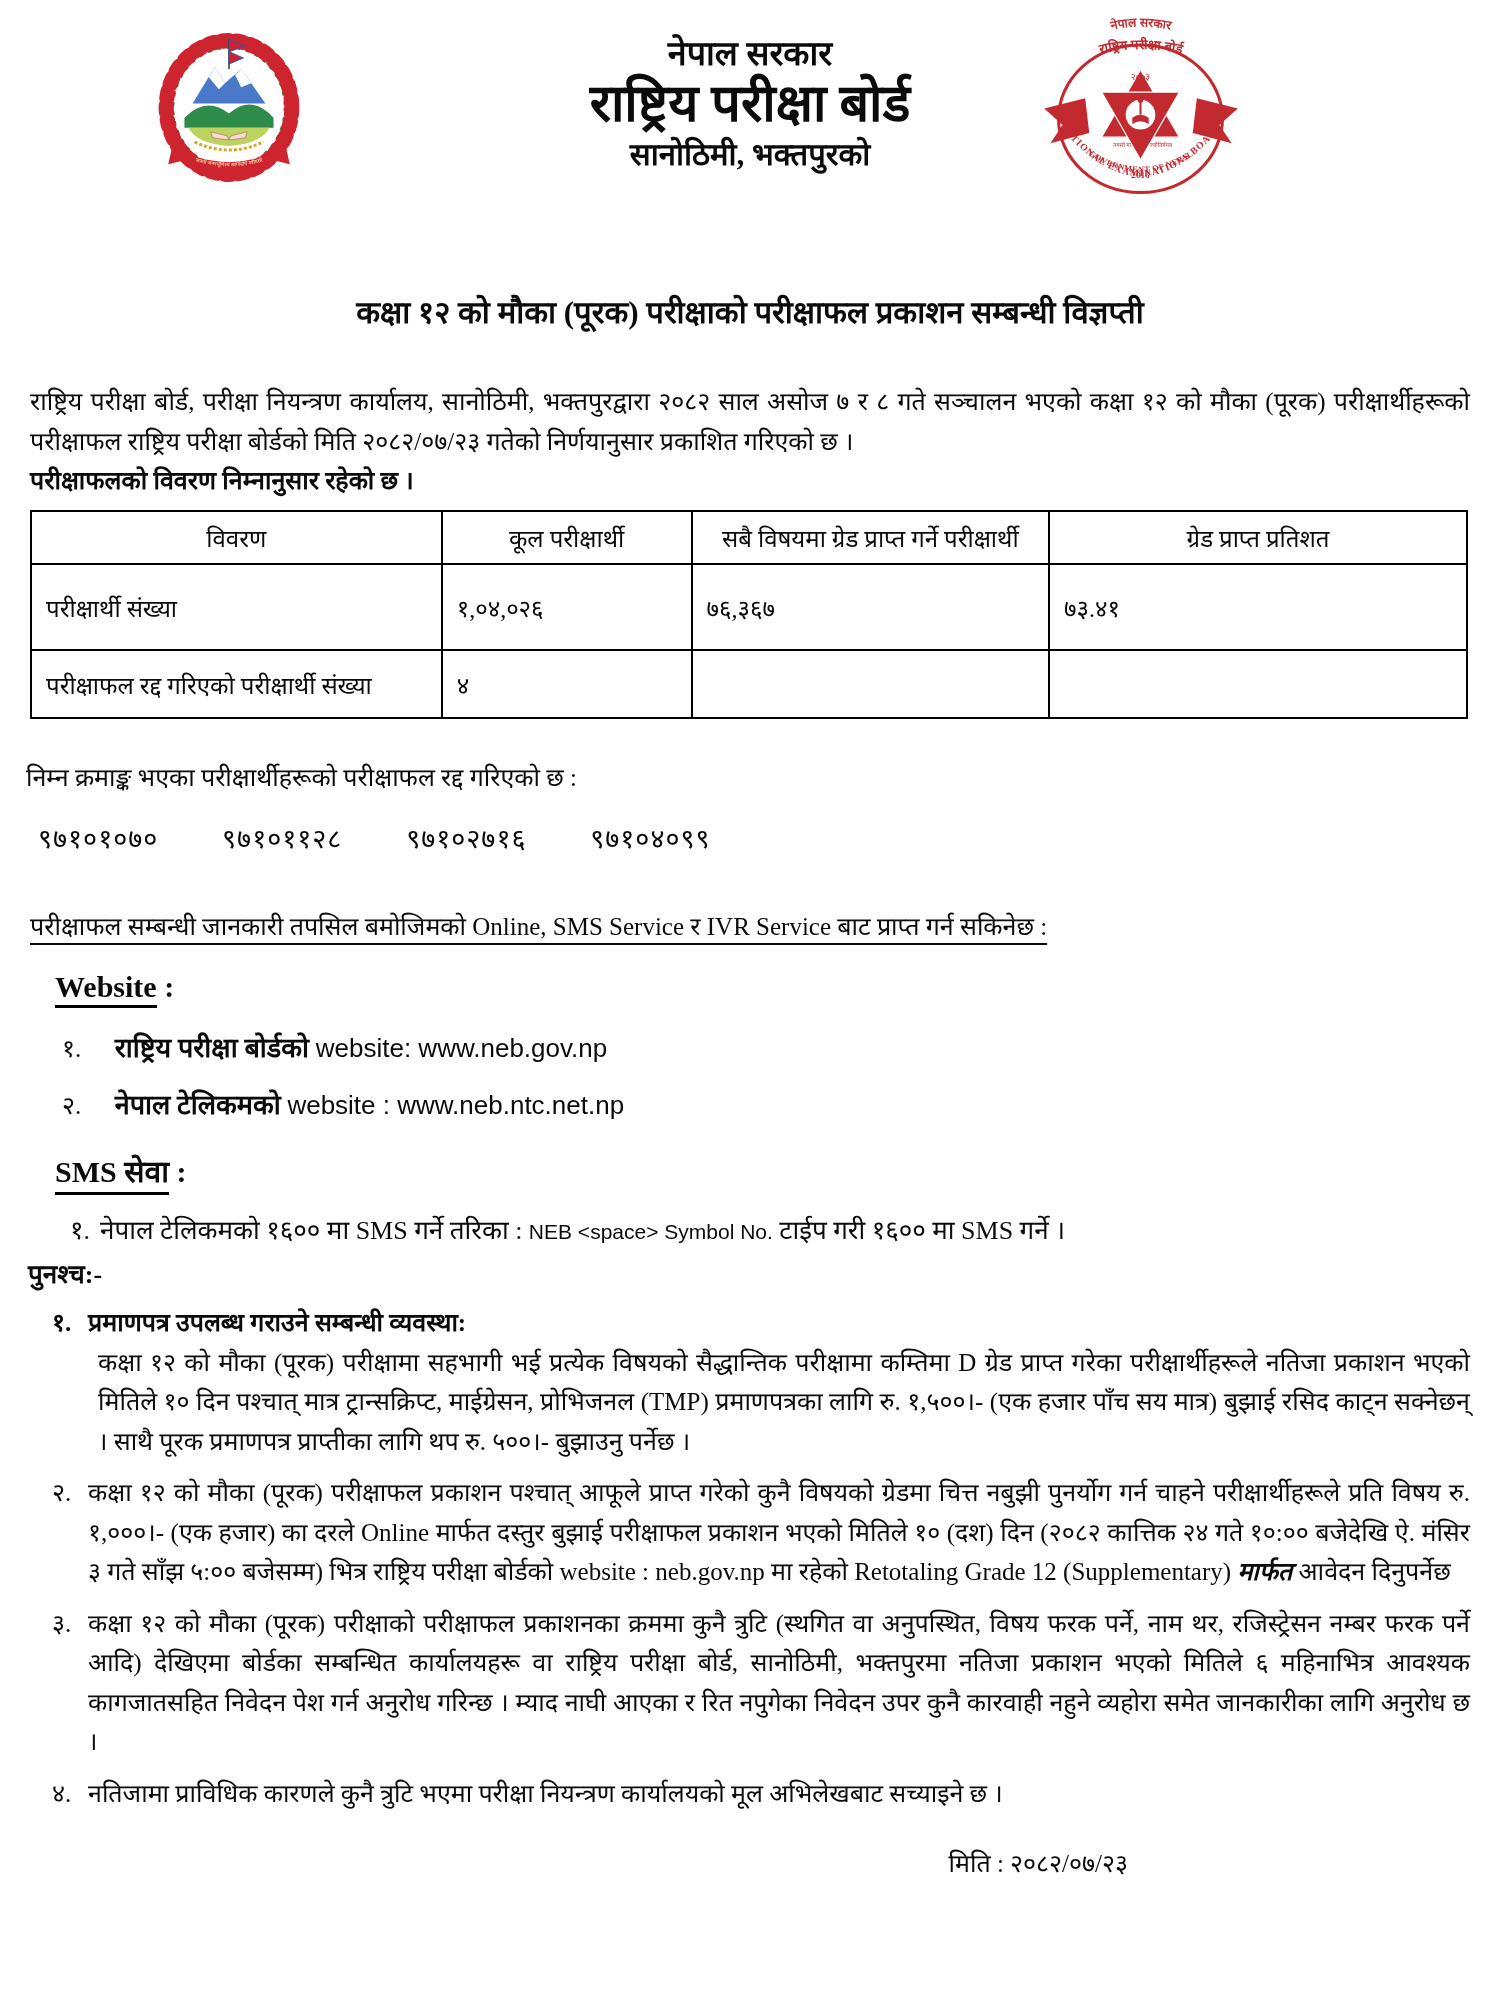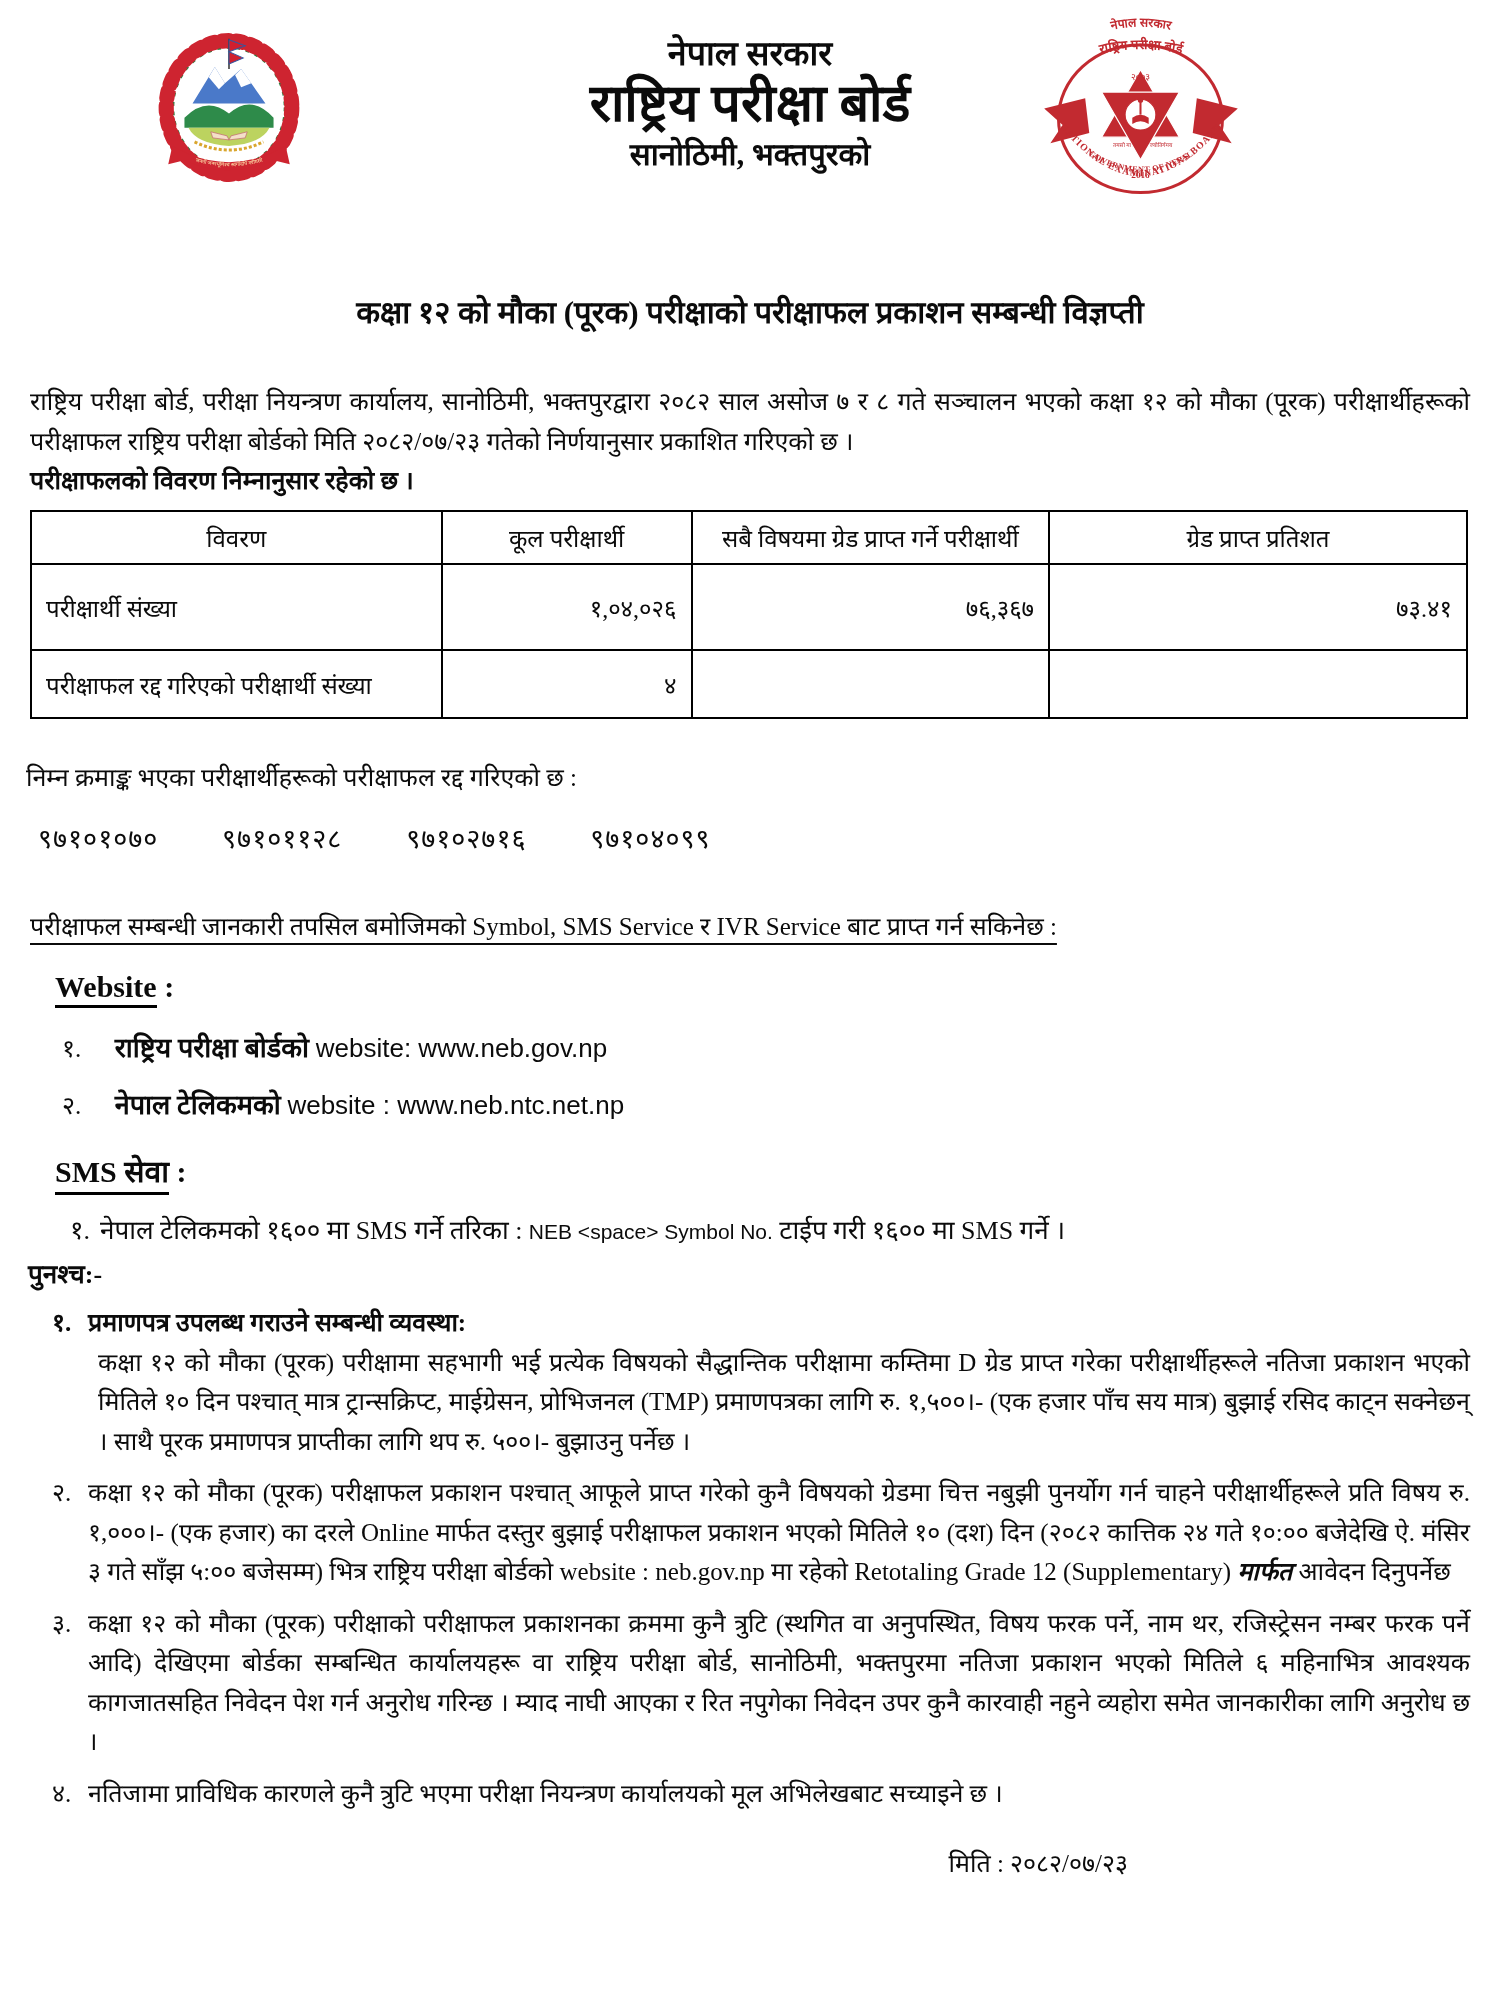"१,०४,०२६" td.cell-num { text-align: right -> left }
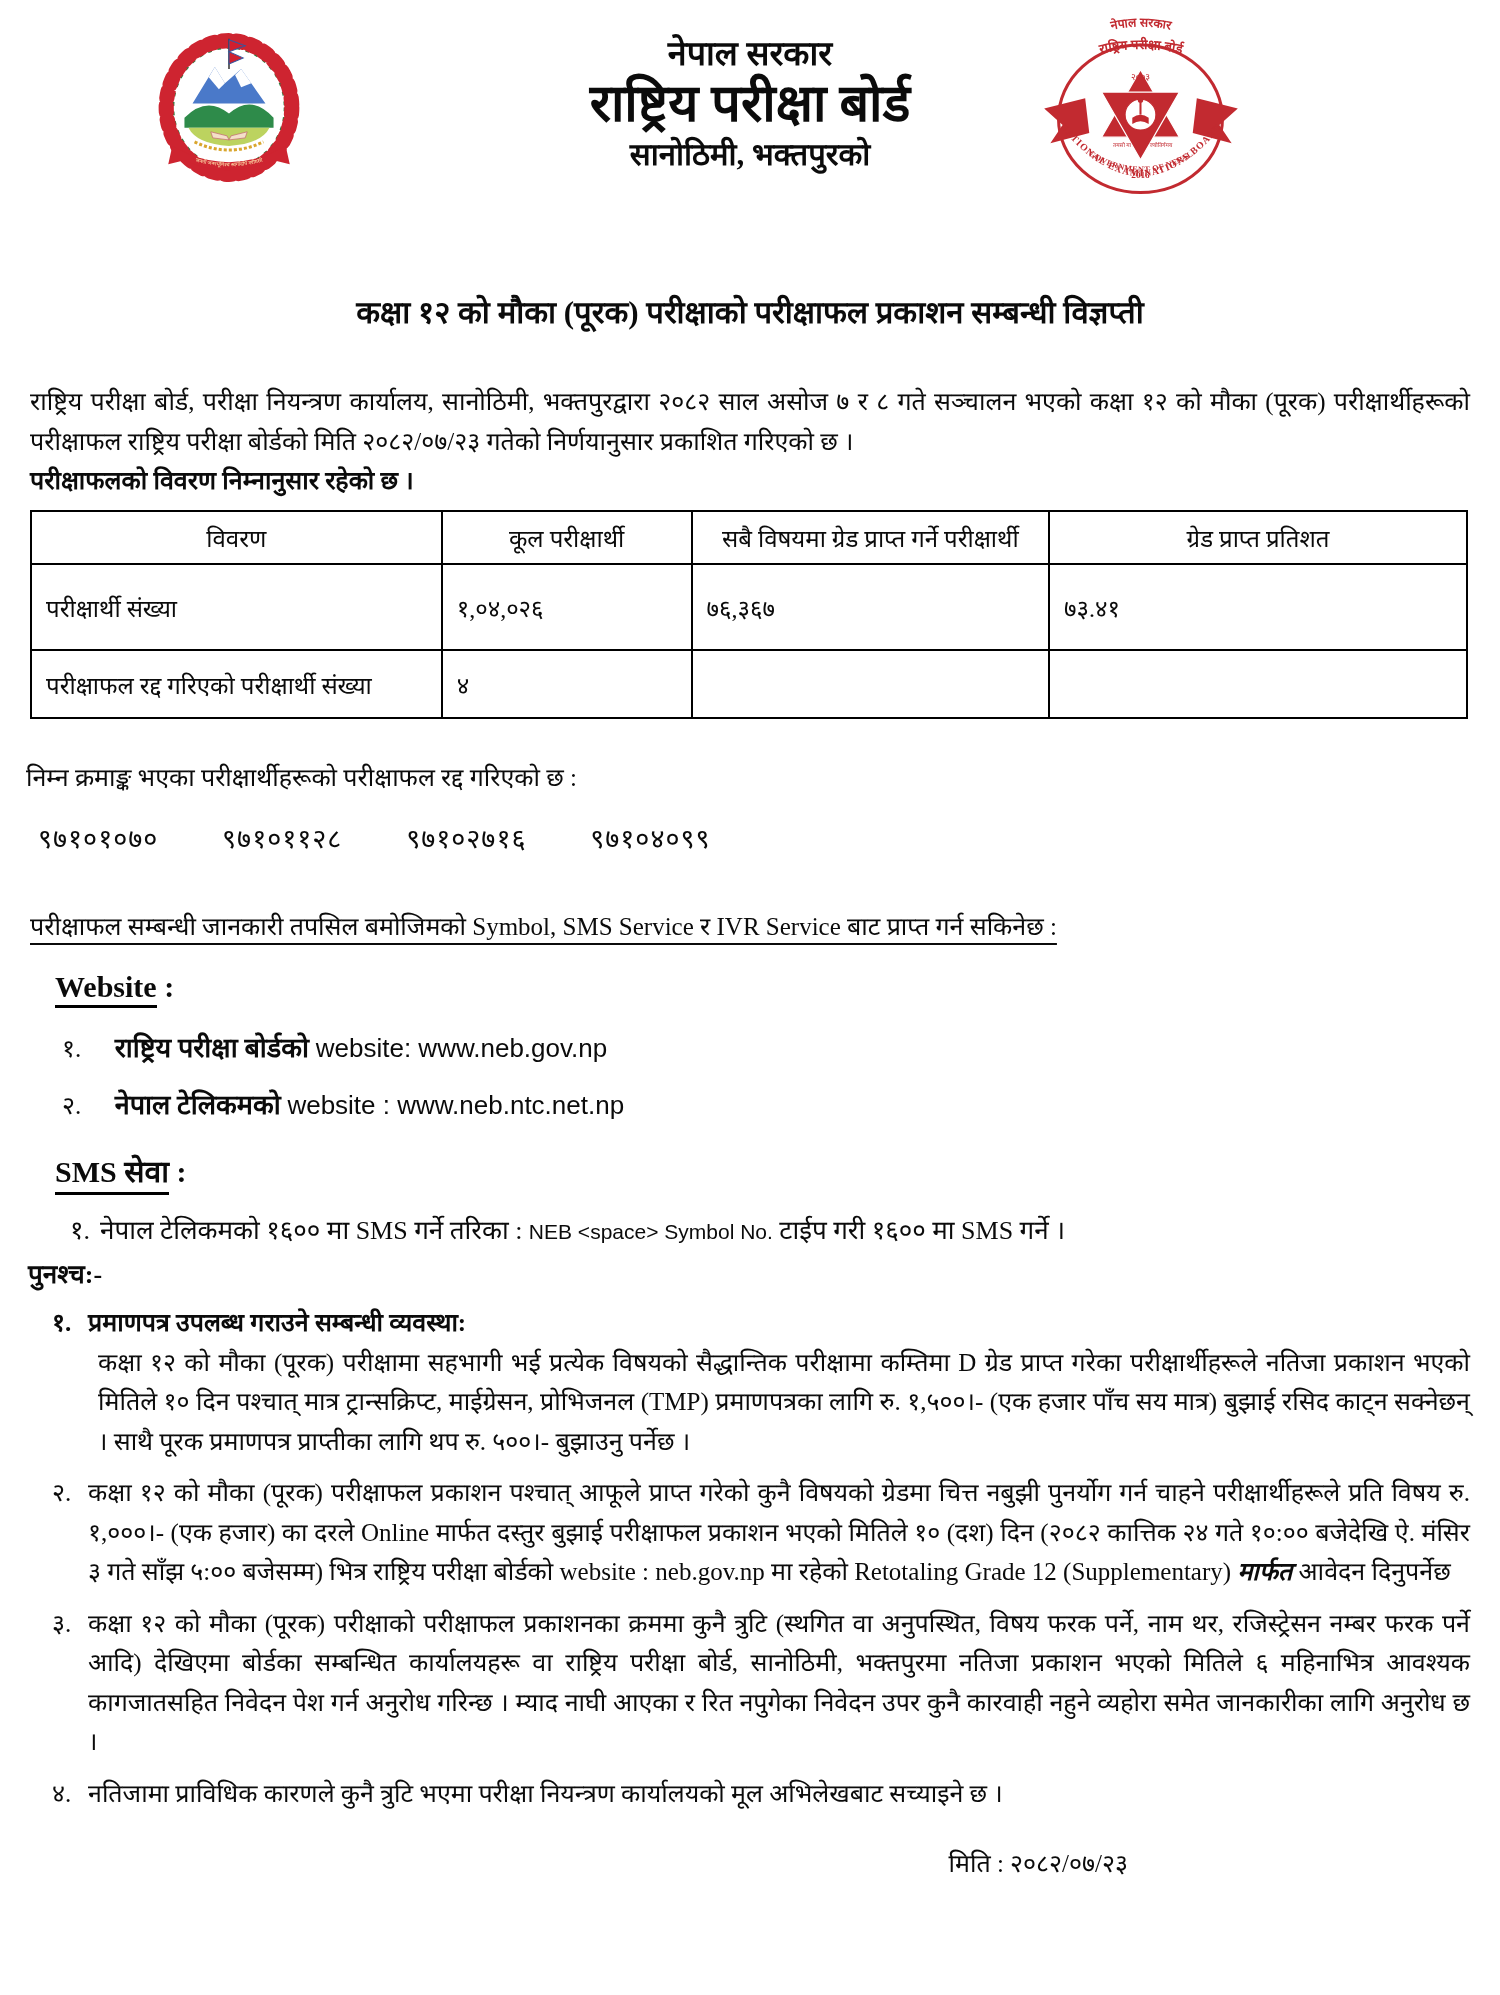"परीक्षाफल सम्बन्धी जानकारी तपसिल" p.info-line { text: Symbol -> Online }
